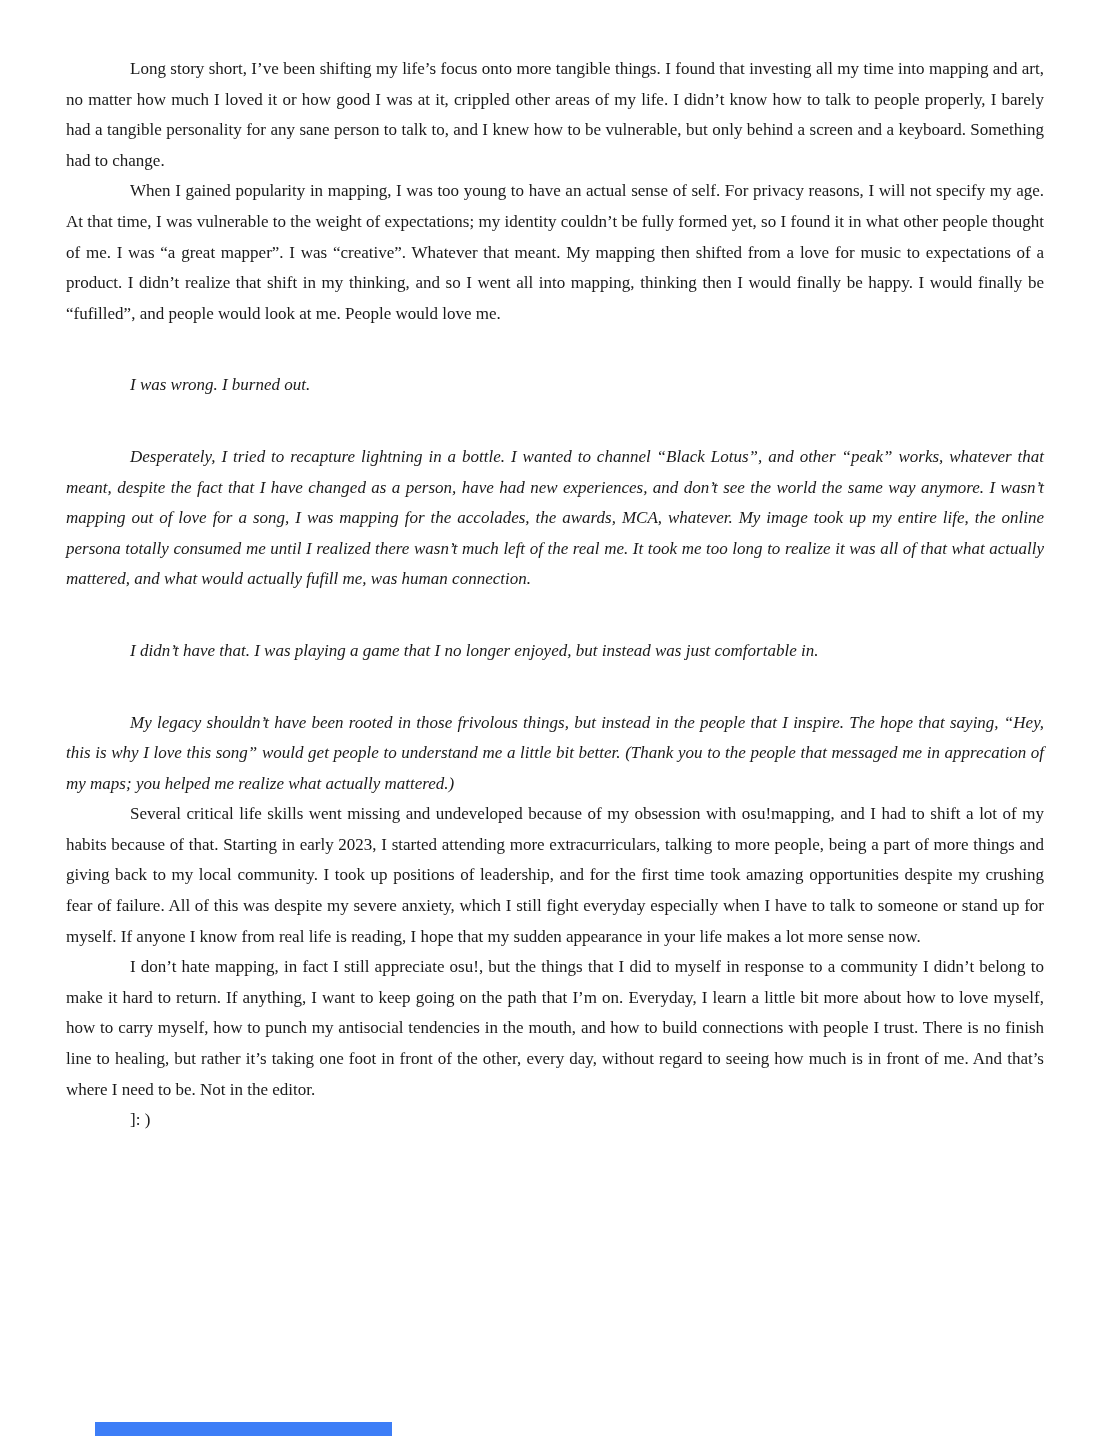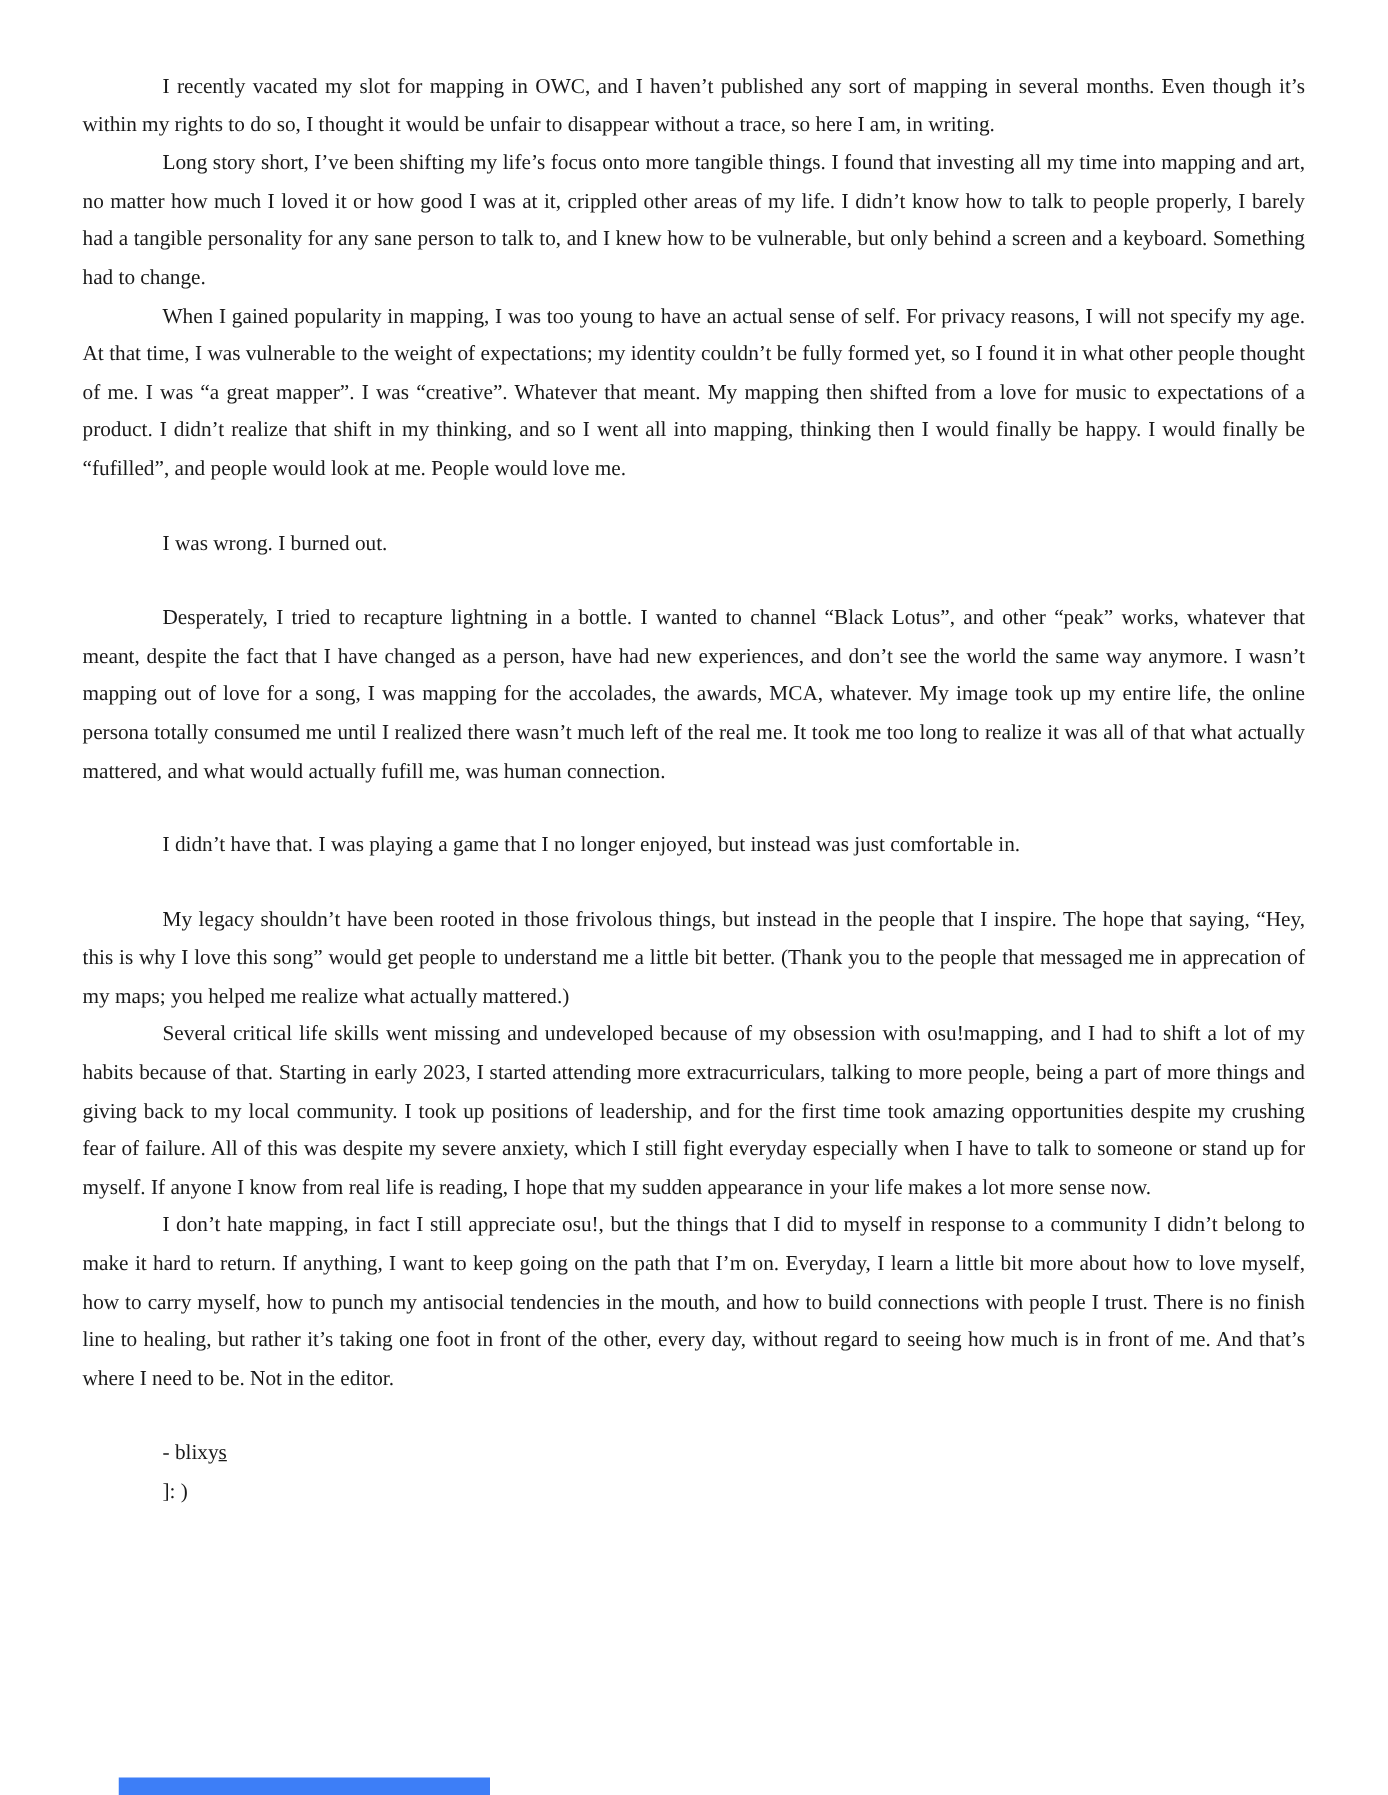"I recently vacated my slot" p.para { html: <p>I recently vacated my slot for mapping in OWC, and I haven’t published any sort of mapping in several months. Even though it’s within my rights to do so, I thought it would be unfair to disappear without a trace, so here I am, in writing.</p> -> none }
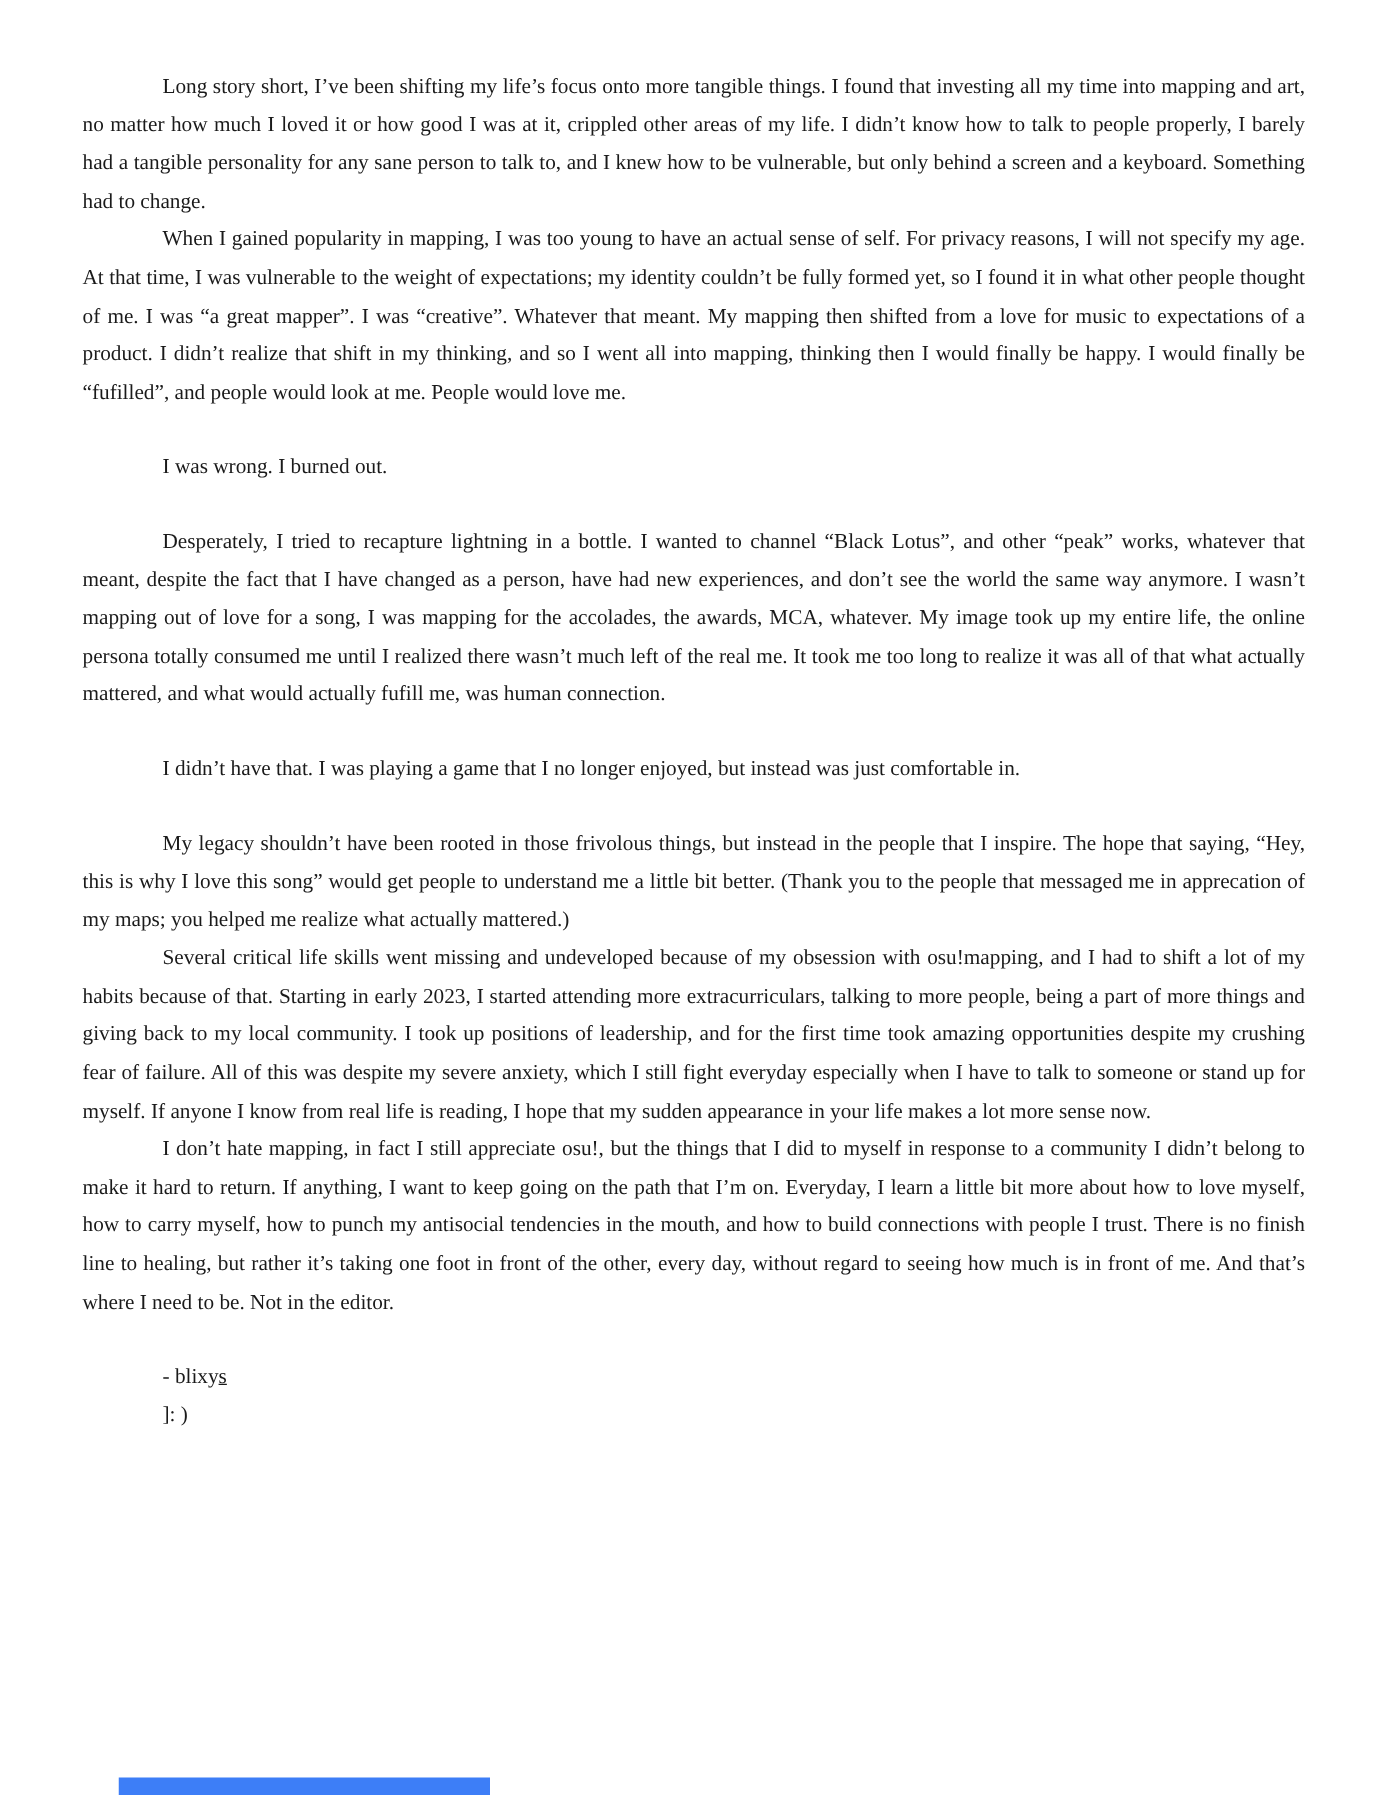"I was wrong. I burned" .gap { font-style: none -> italic; margin-top: 29px -> 41px }
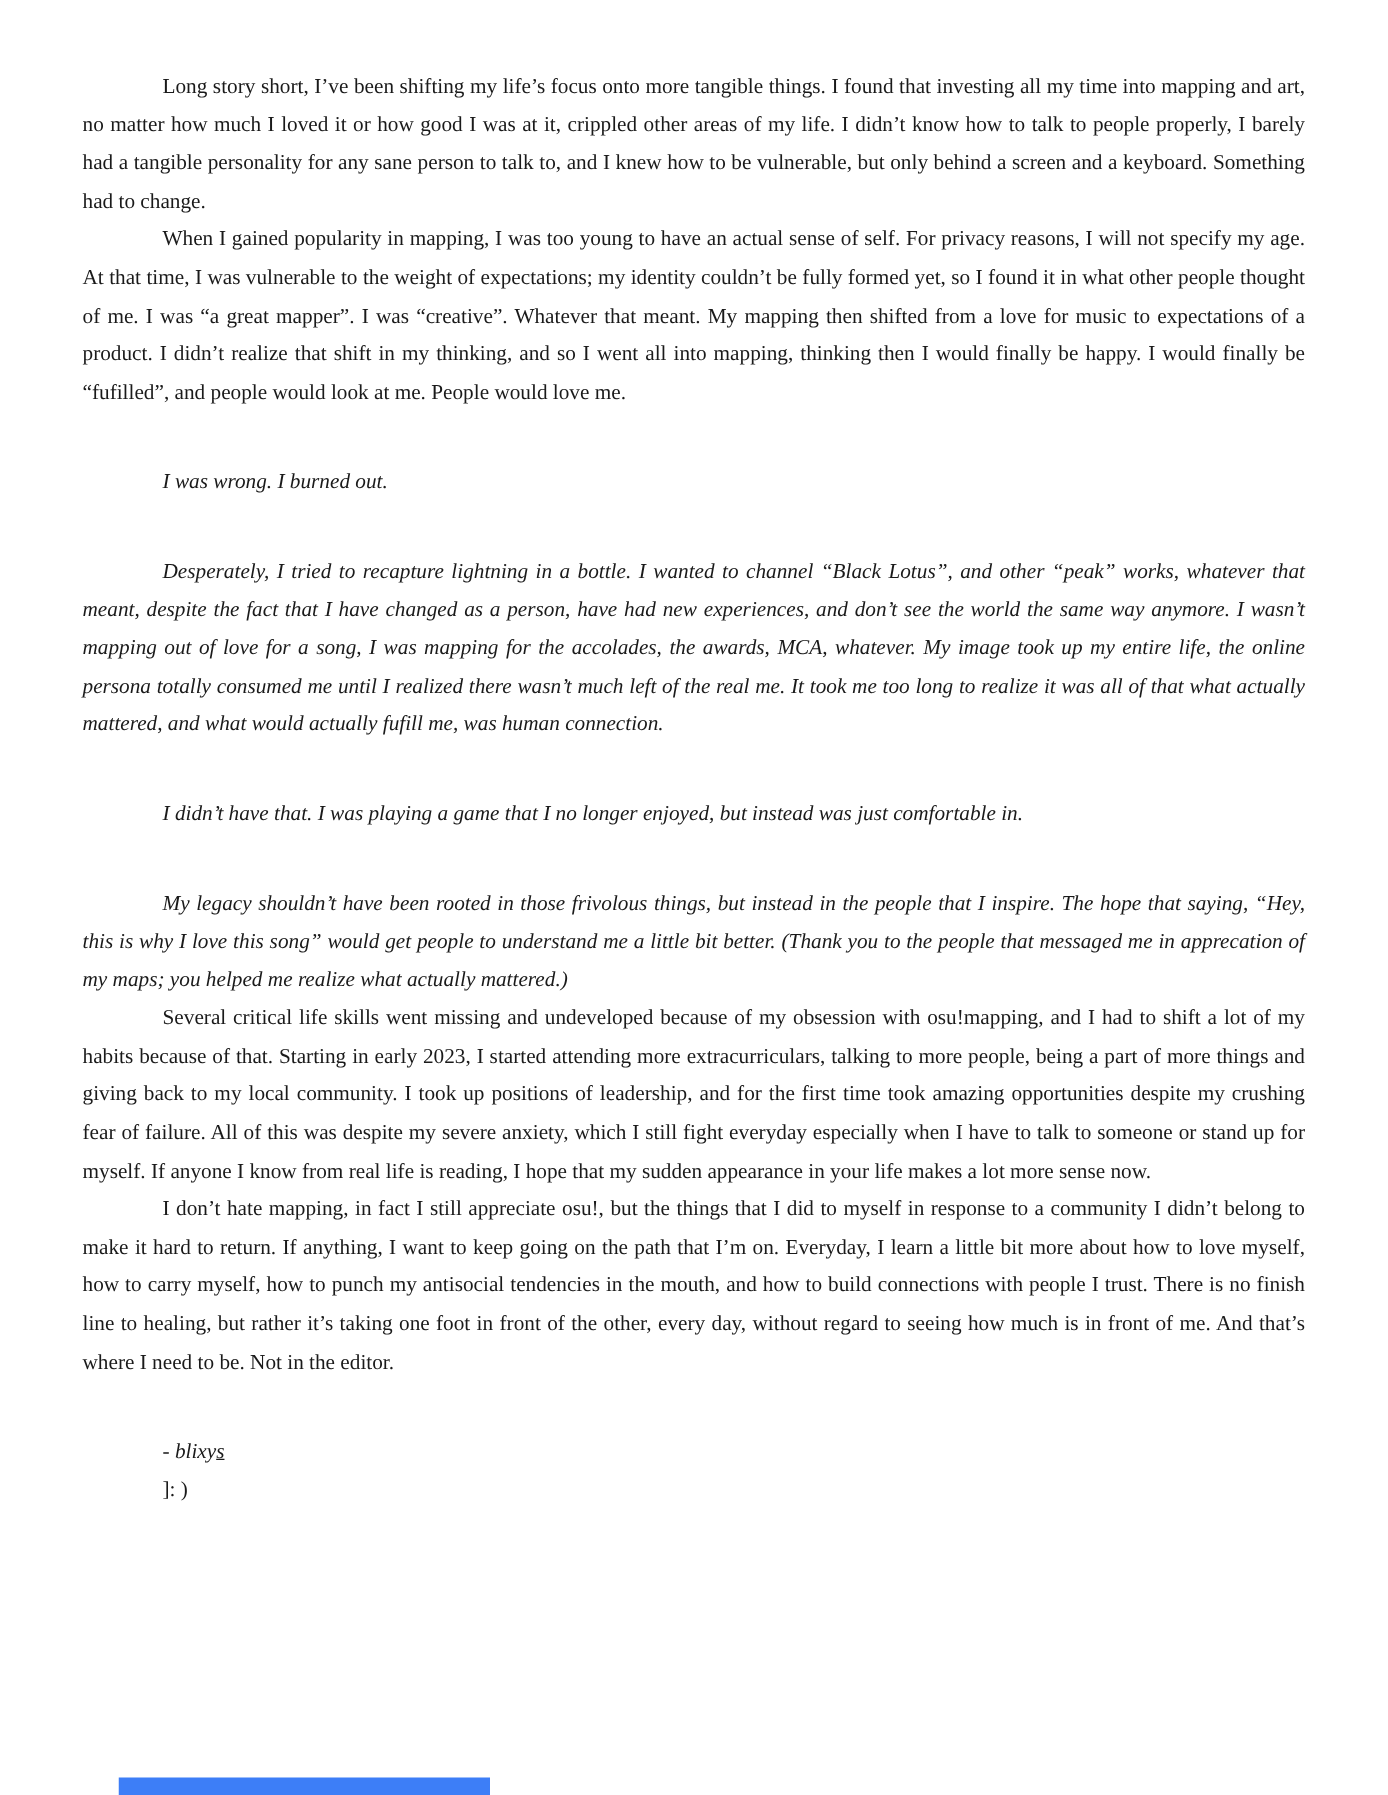"- blixys" p.para { html: <p><span>- blixy</span><span>s</span></p> -> none }
